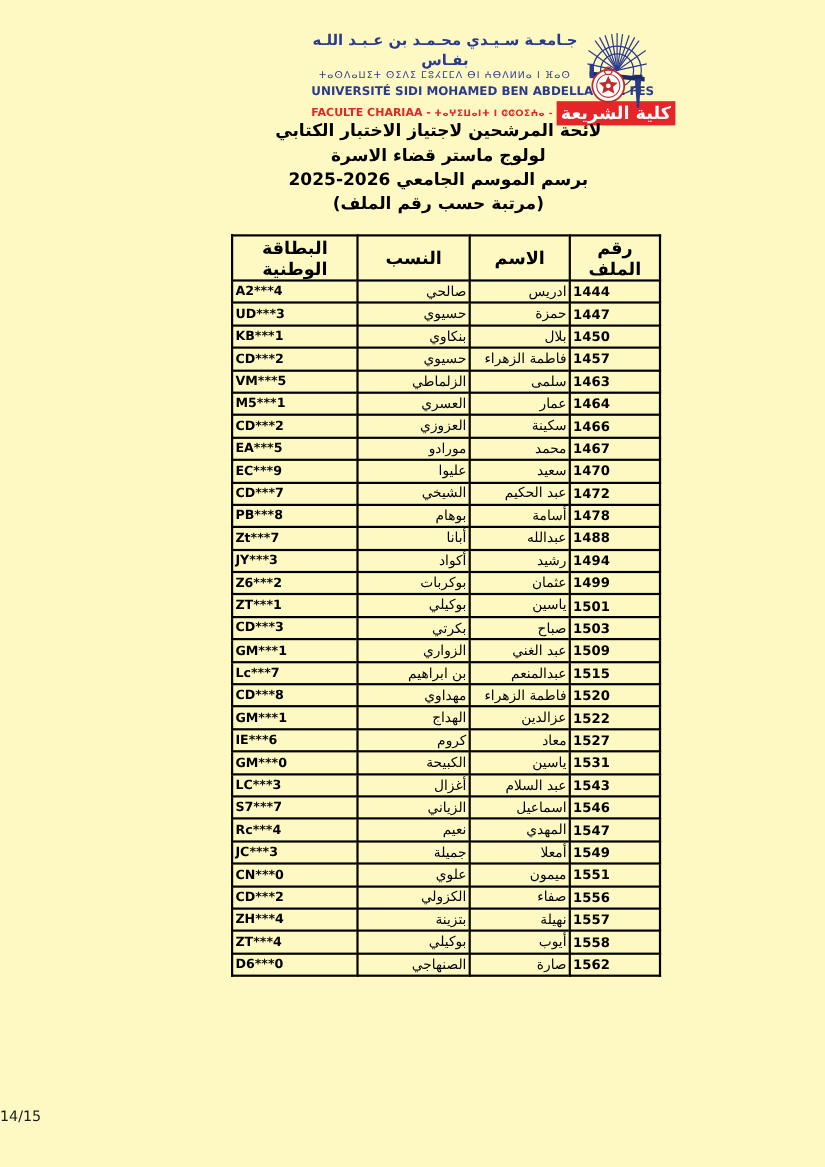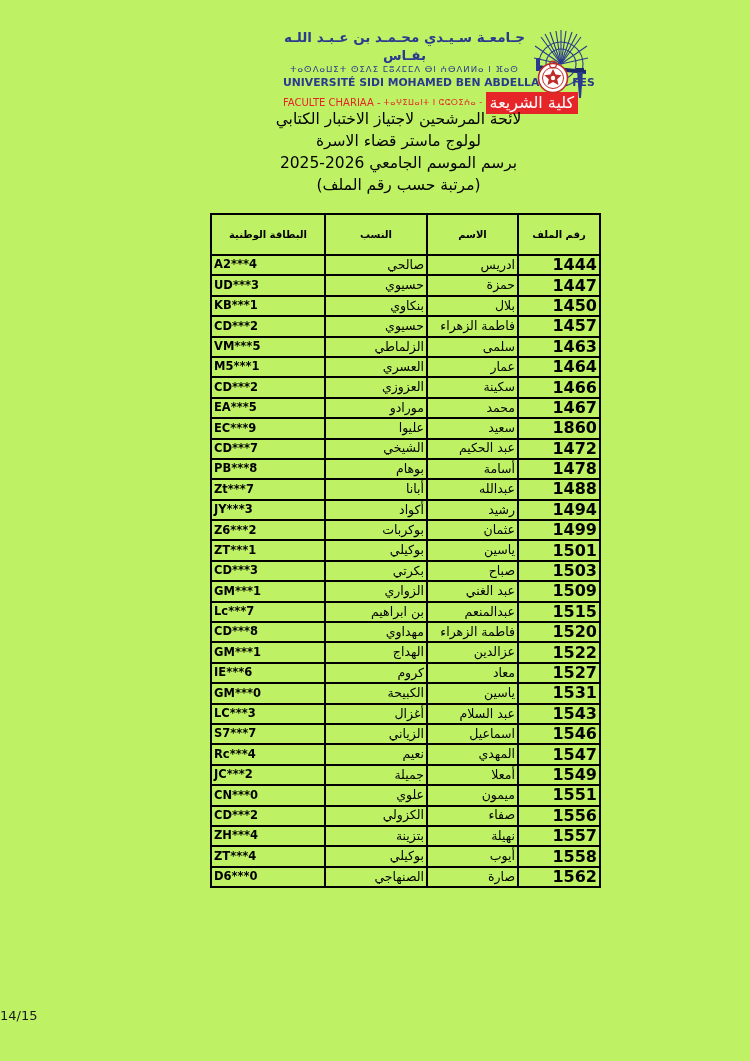"جـامعـة سـيـدي محـمـد بن عـبـد" .page { background: #bef264 -> #fef9c3 }
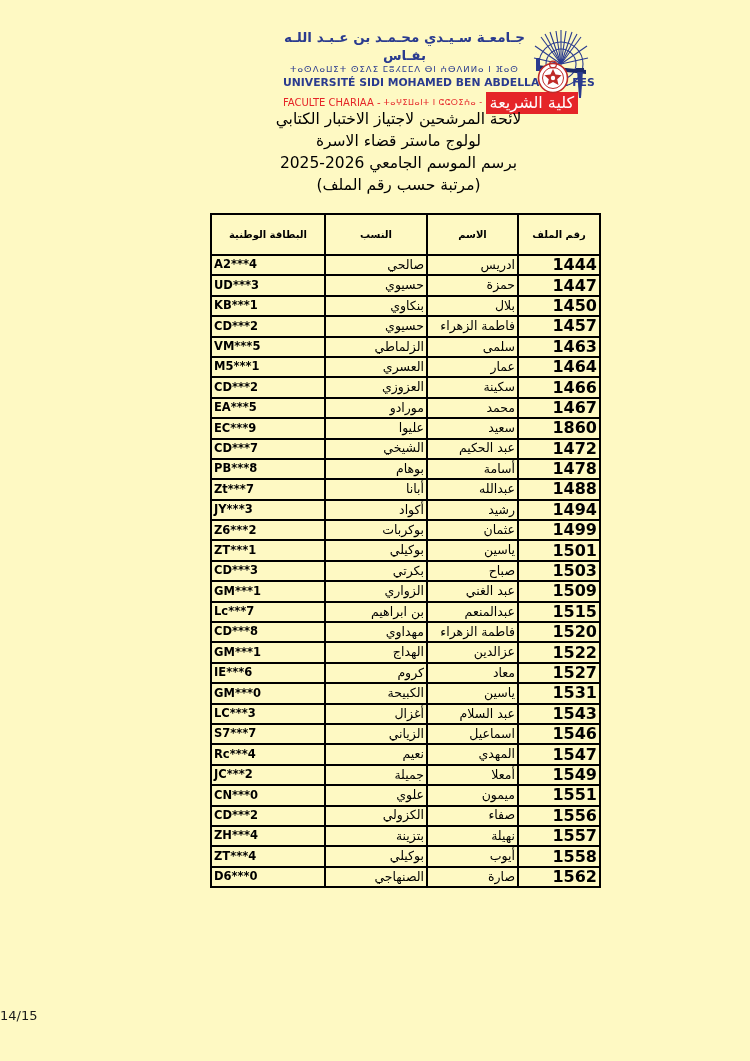"FACULTE CHARIAA -" .lh-fac { font-weight: normal -> bold }
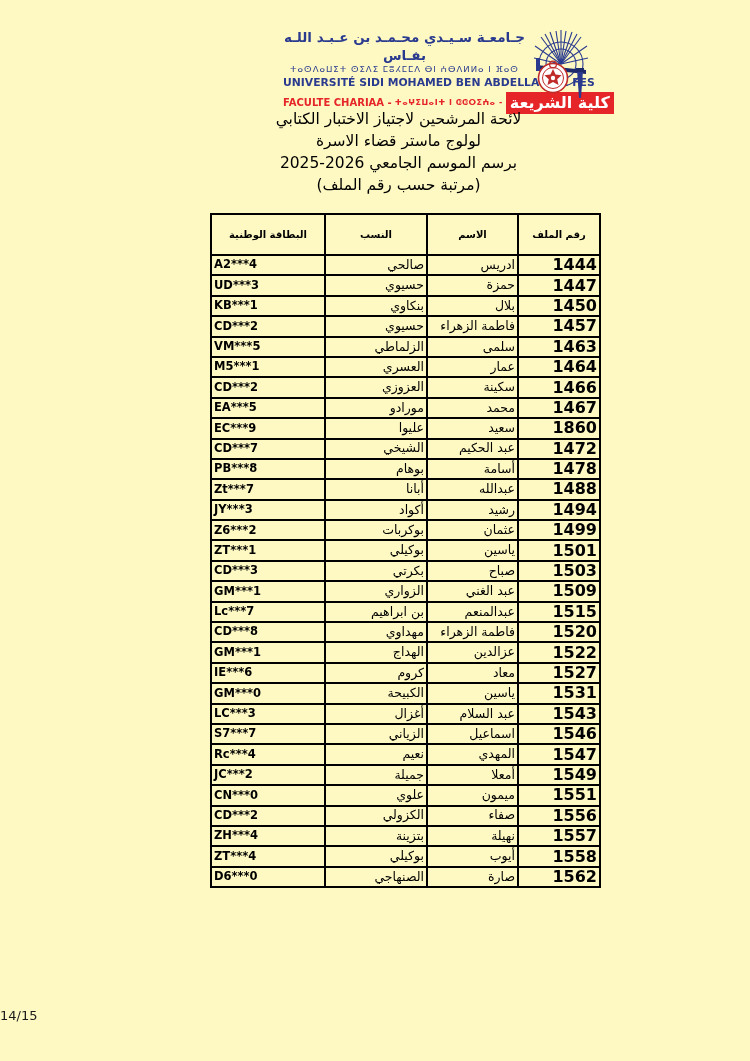"لائحة المرشحين لاجتياز الاختبار الكتابي" .title-line { font-weight: normal -> bold }
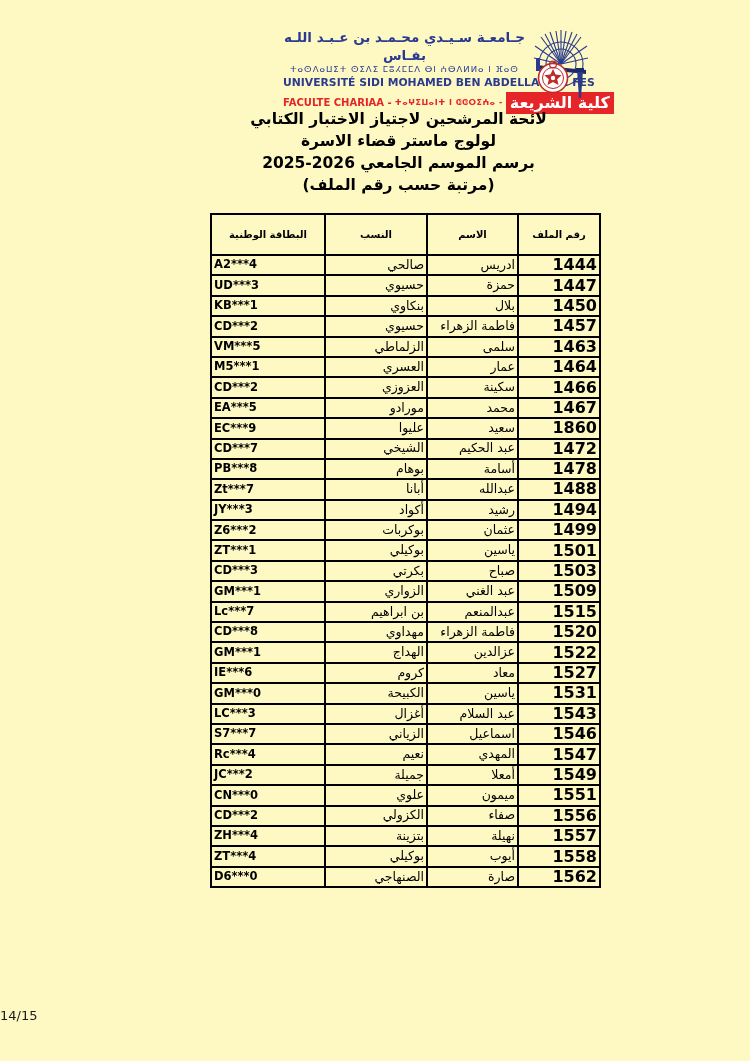"البطاقة الوطنية" .candidates th { font-size: 10px -> 16px }
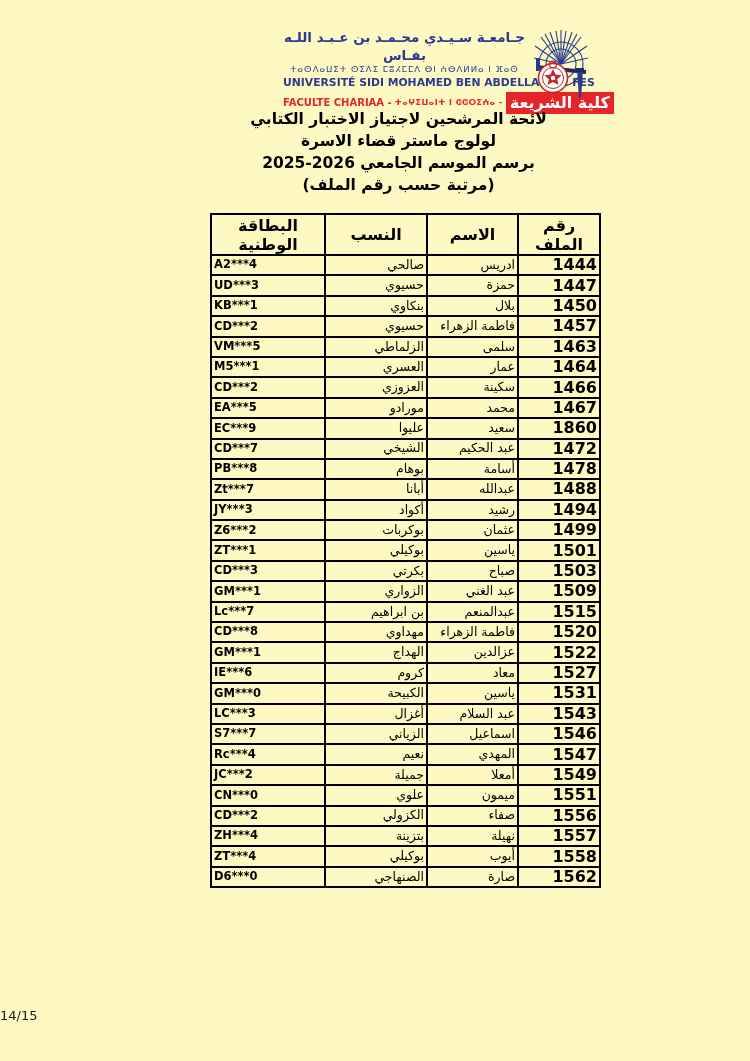"1444" .candidates td.num { font-size: 16px -> 12px; text-align: right -> left }
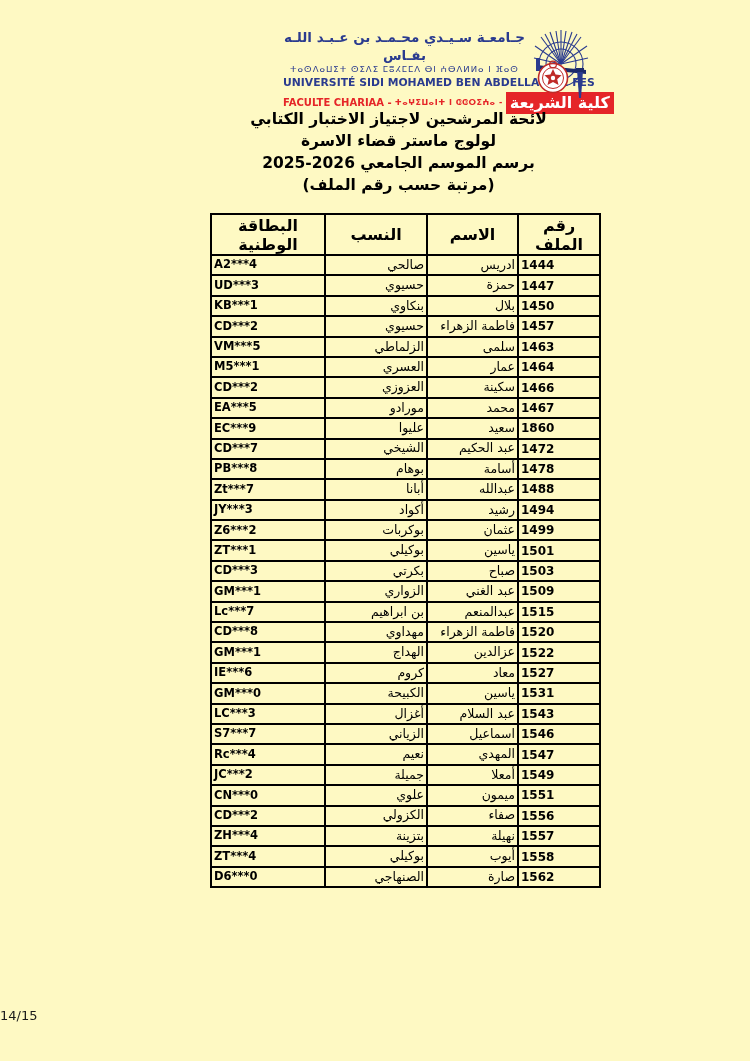"1860" td.num { text: 1860 -> 1470 }
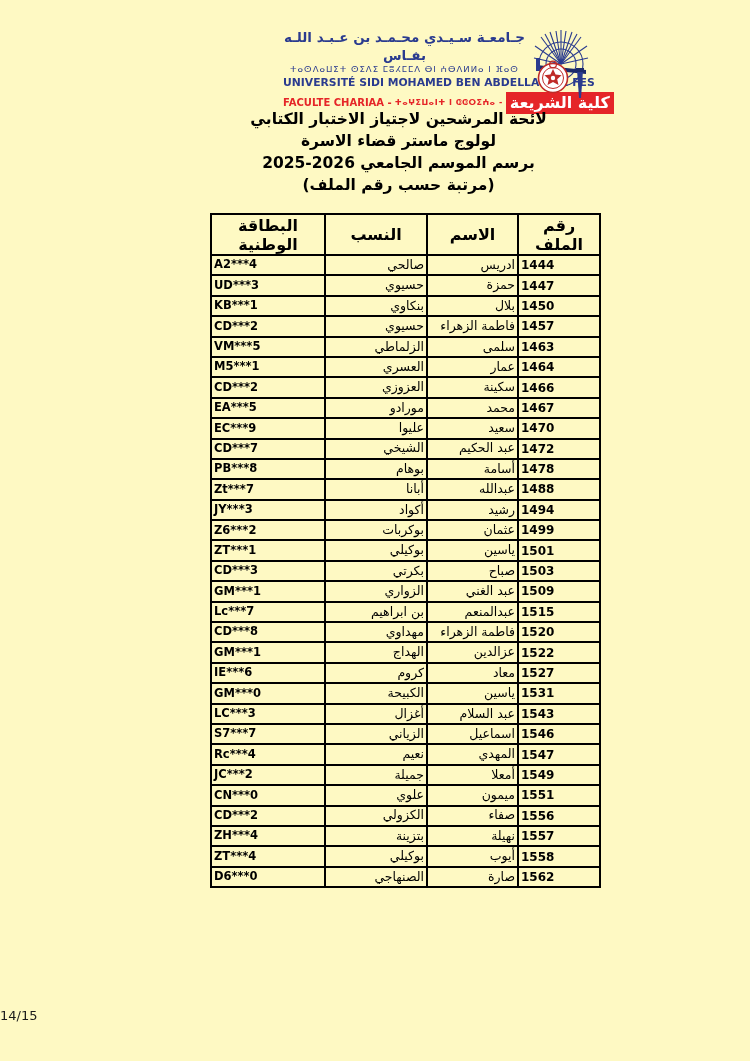"JC***2" td.cid { text: 2 -> 3 }
